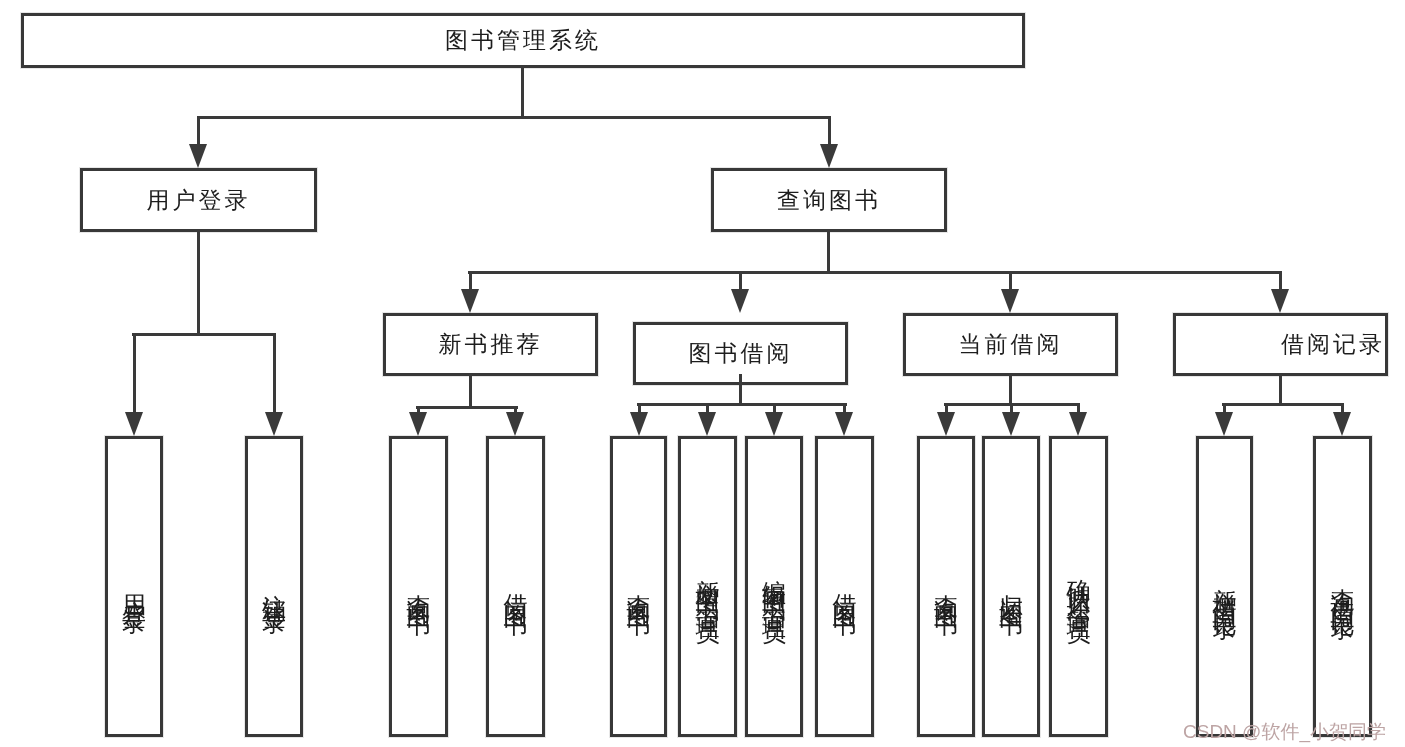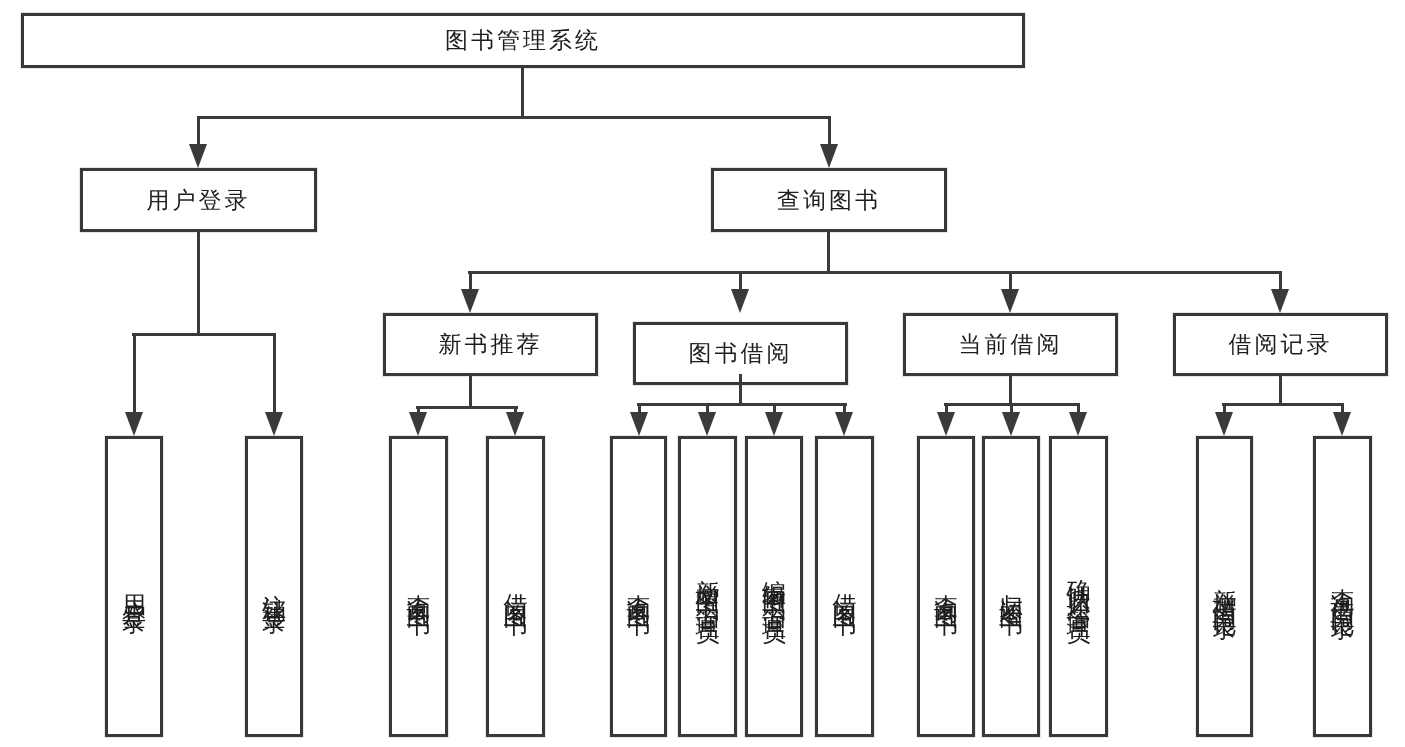"借阅记录" div.node { justify-content: none -> flex-end }
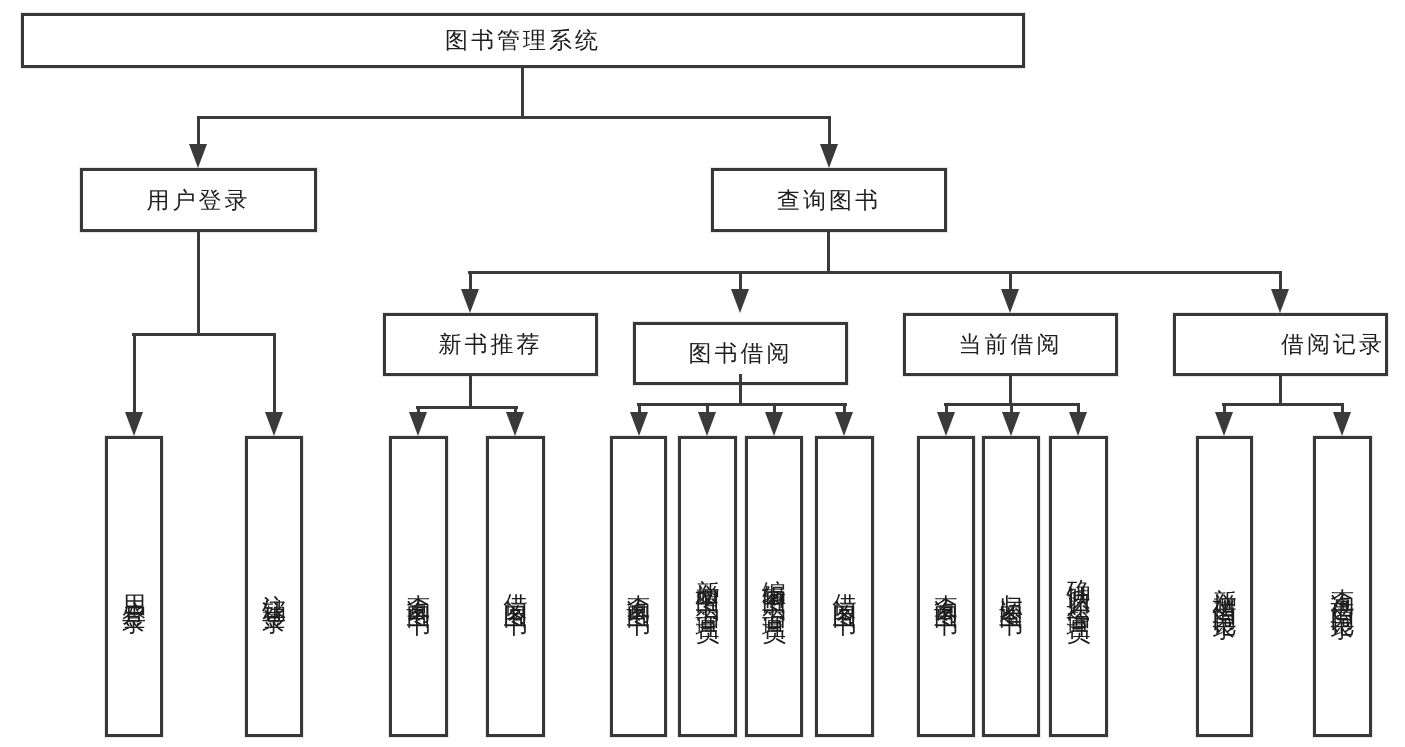"CSDN @软件_小贺同学" div.watermark { html: none -> <div>CSDN @软件_小贺同学</div> }
